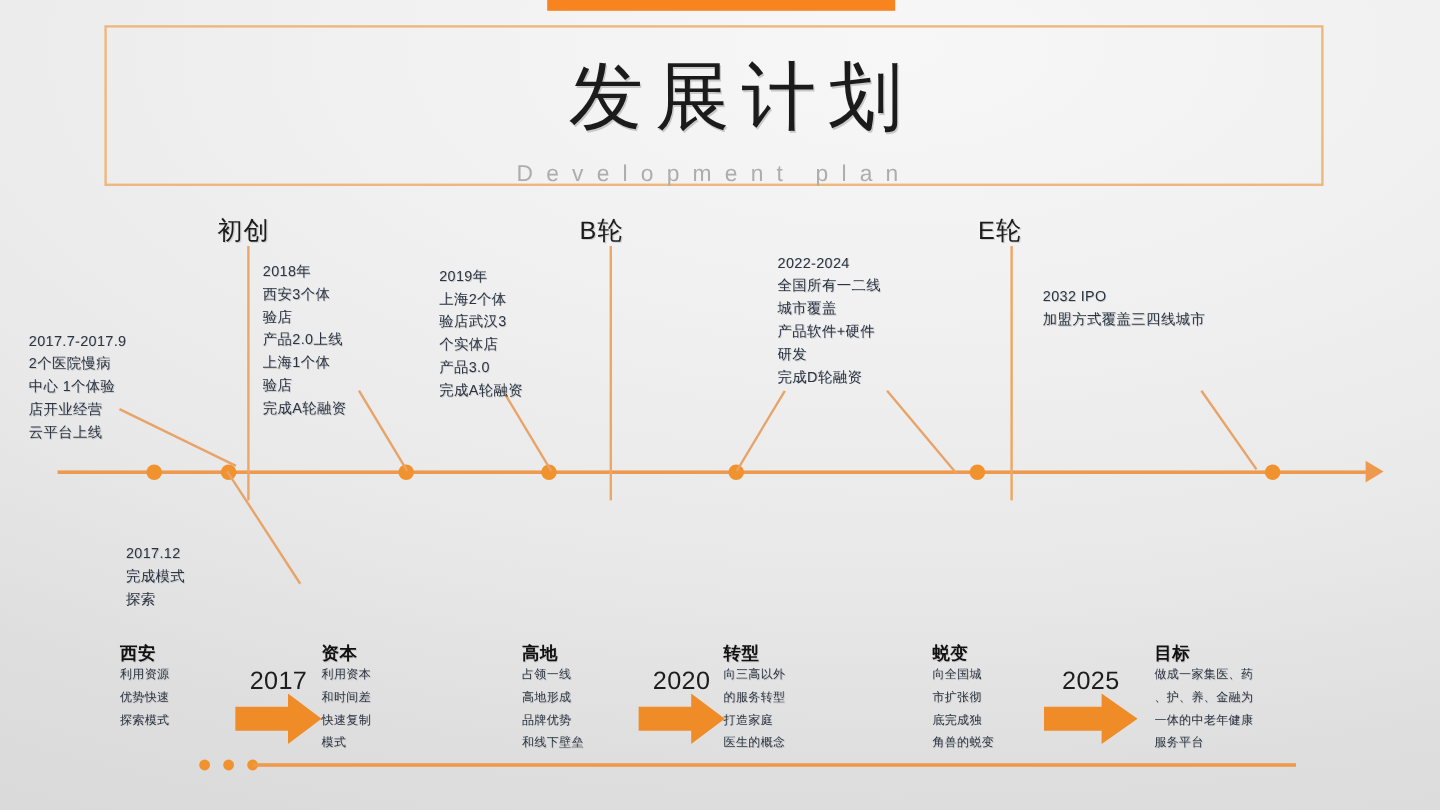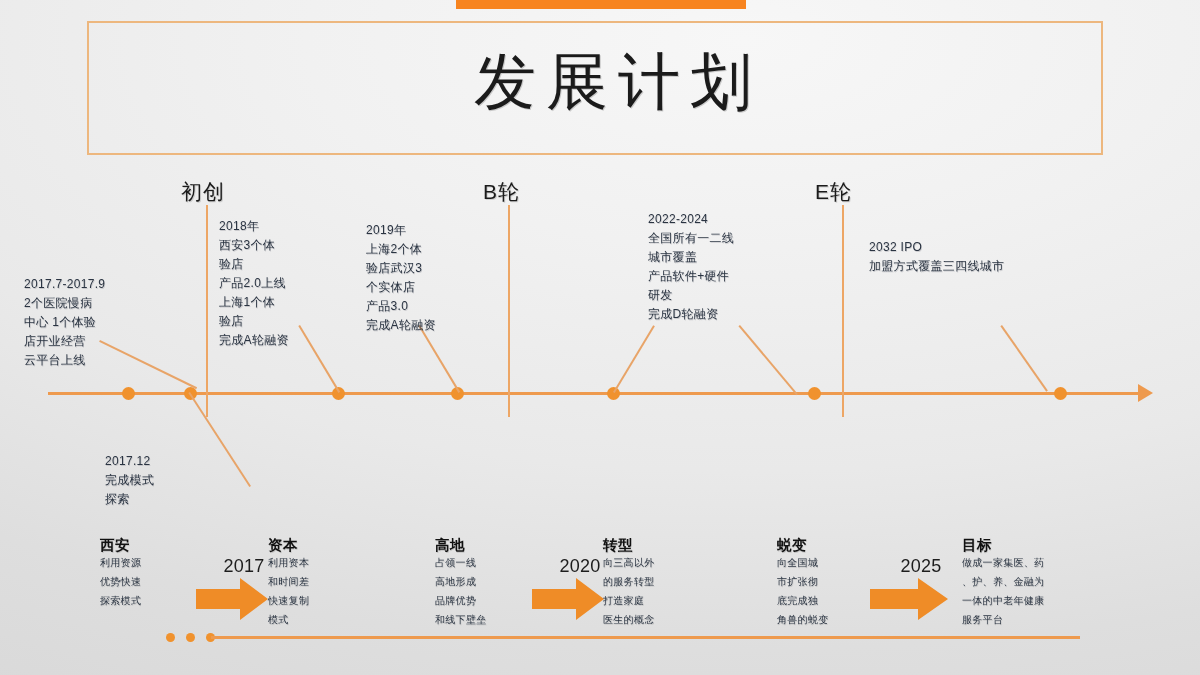"Development plan" div { html: none -> <div>Development plan</div> }
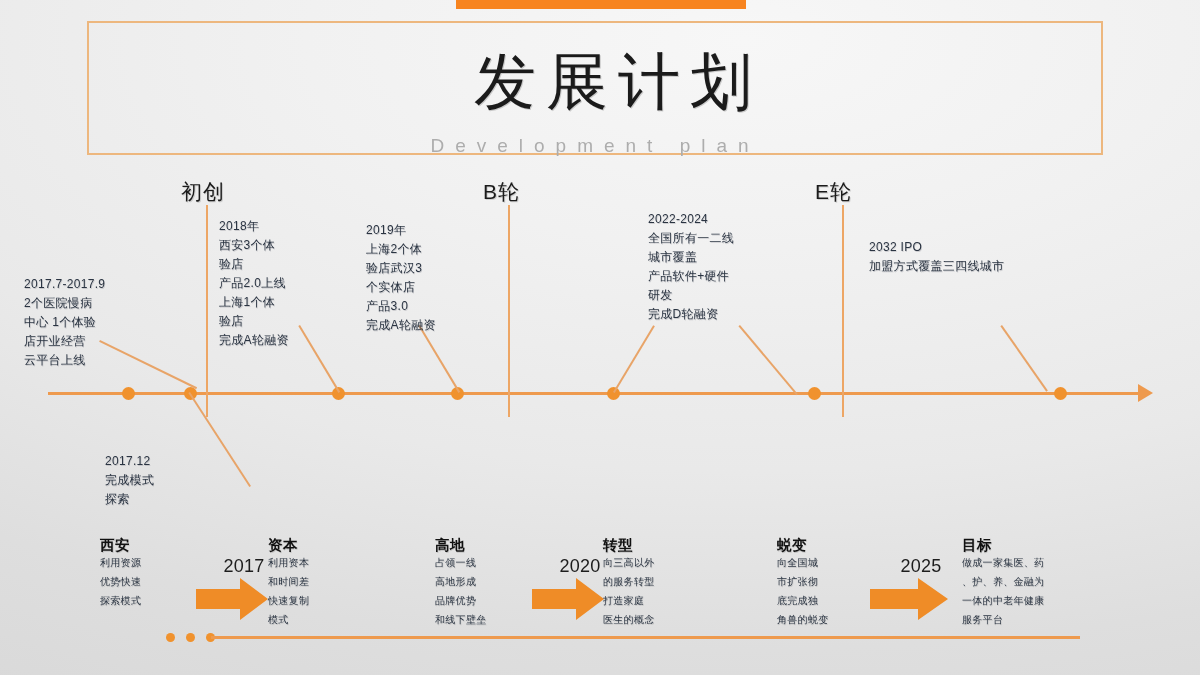"2017" .chain-year { font-size: 18px -> 21px; left: 12px -> 0 }
